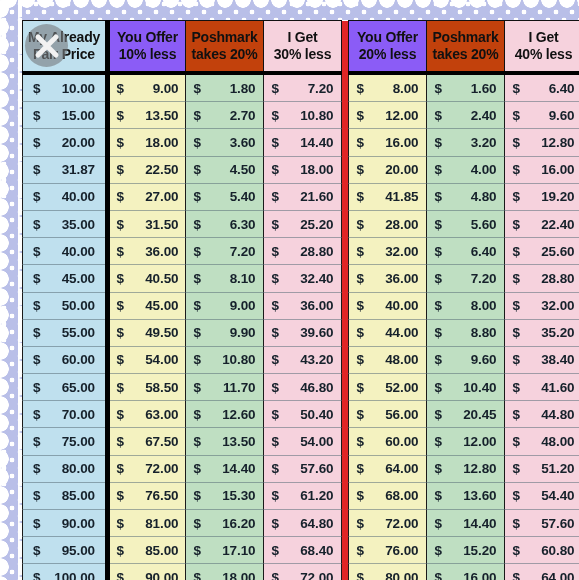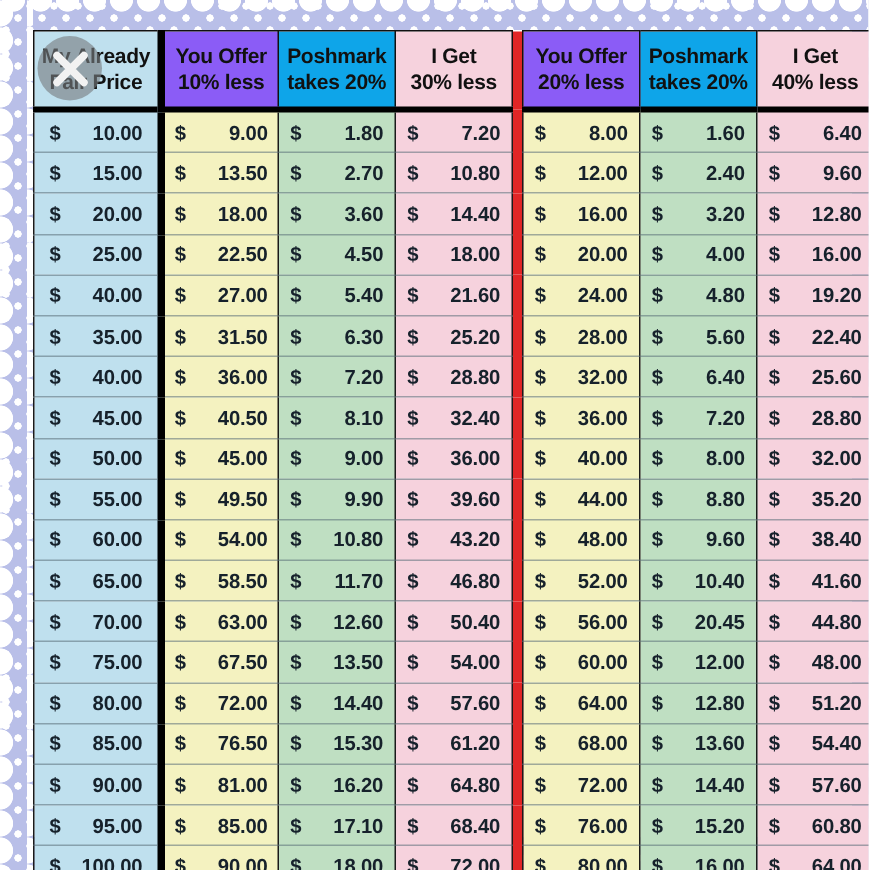"Poshmark" th.k-posh { background: #0ea5e9 -> #c2410c }
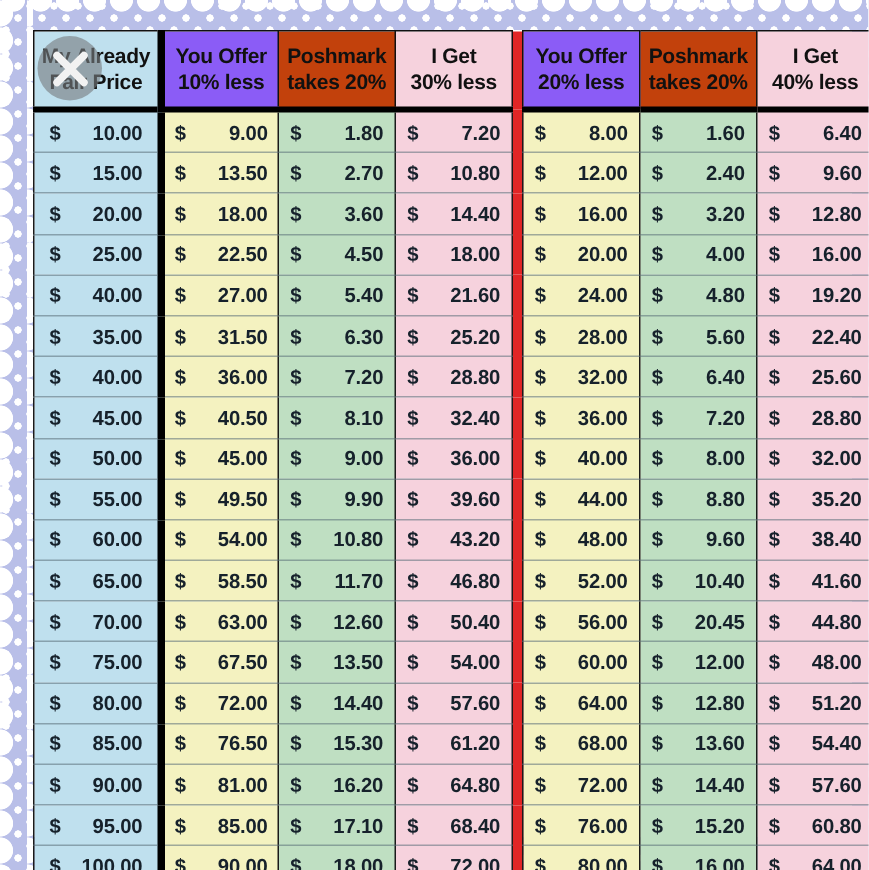"25.00" span.amt { text: 25.00 -> 31.87 }
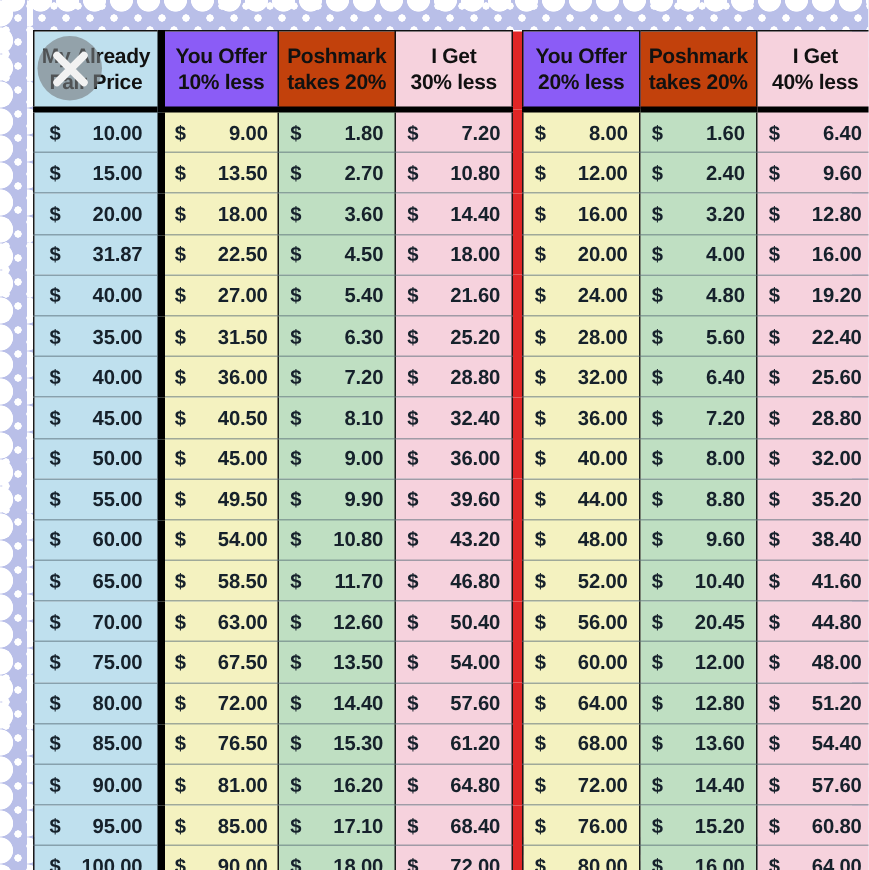"24.00" span.amt { text: 24.00 -> 41.85 }
